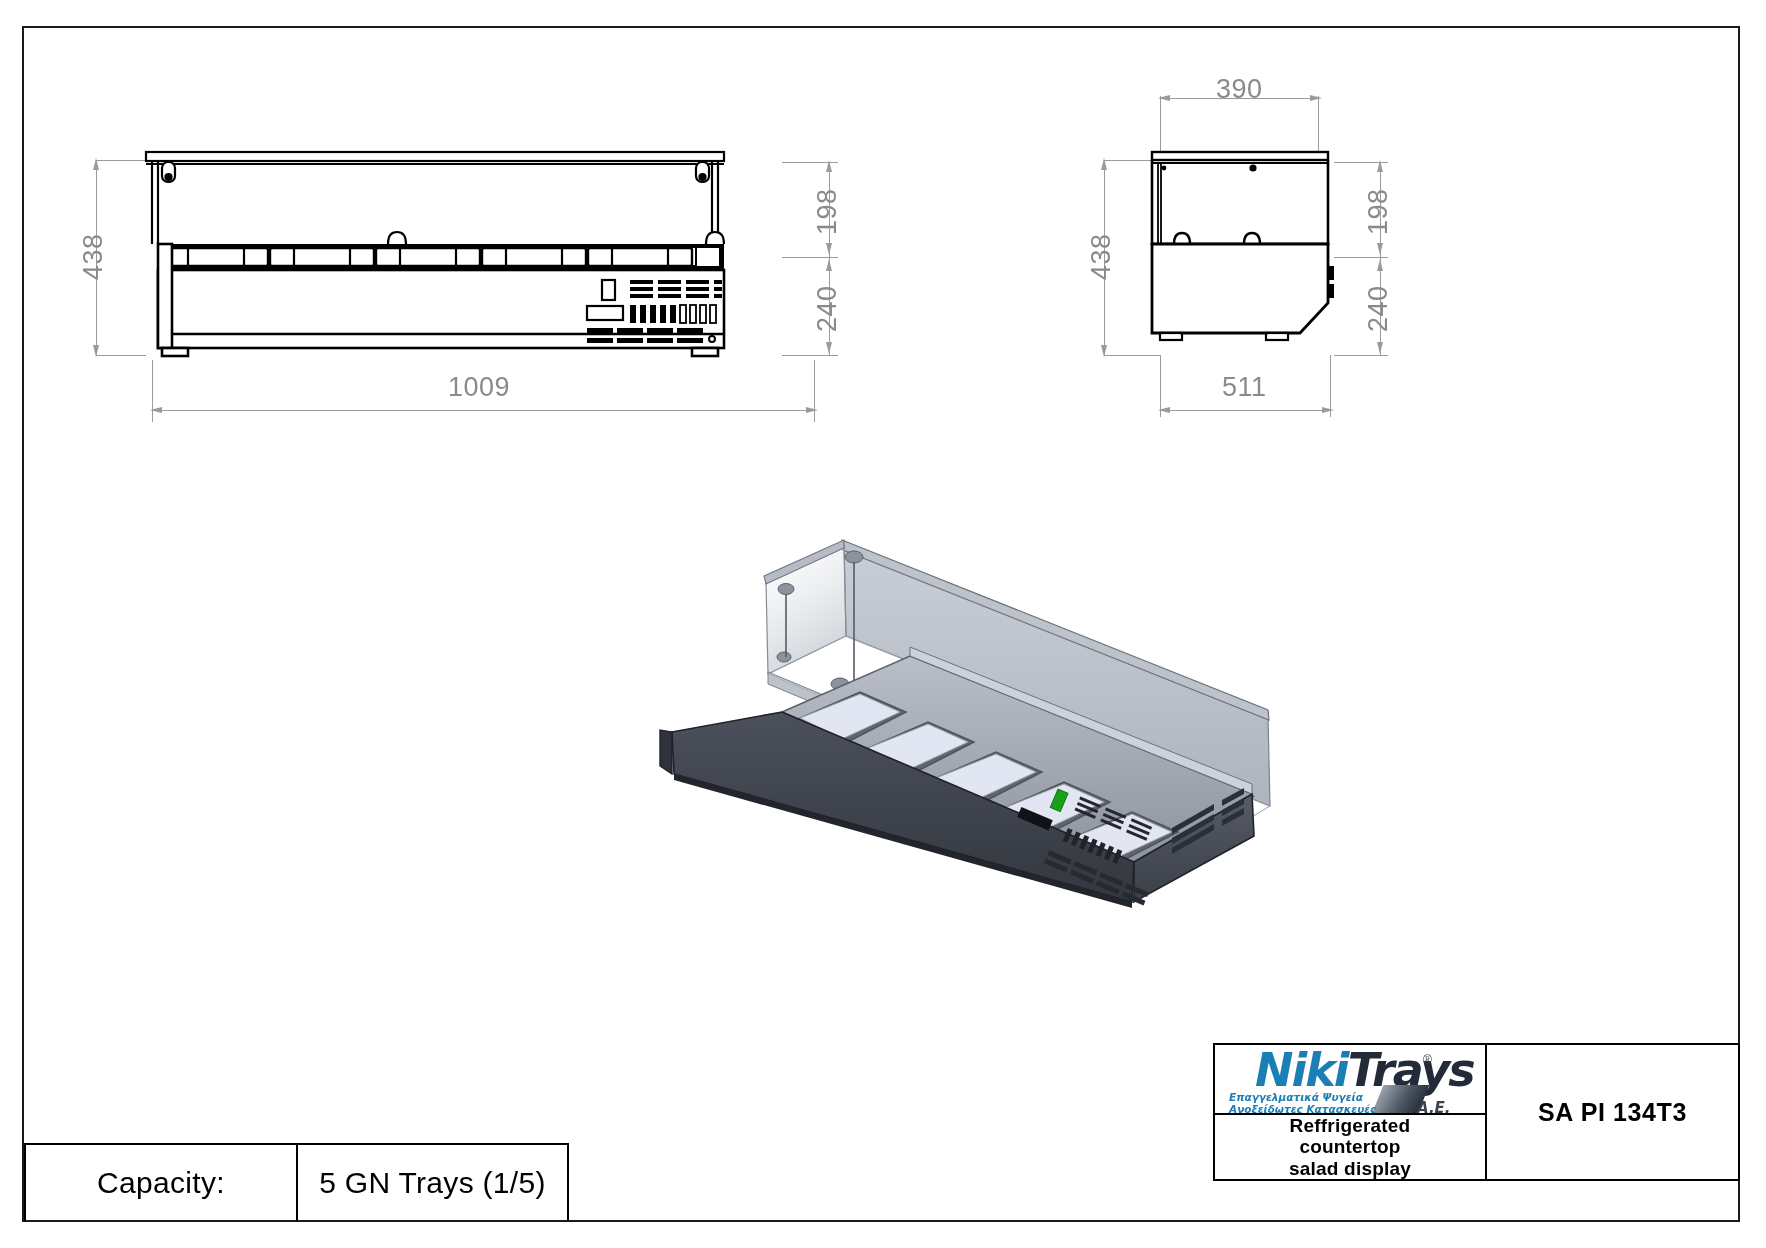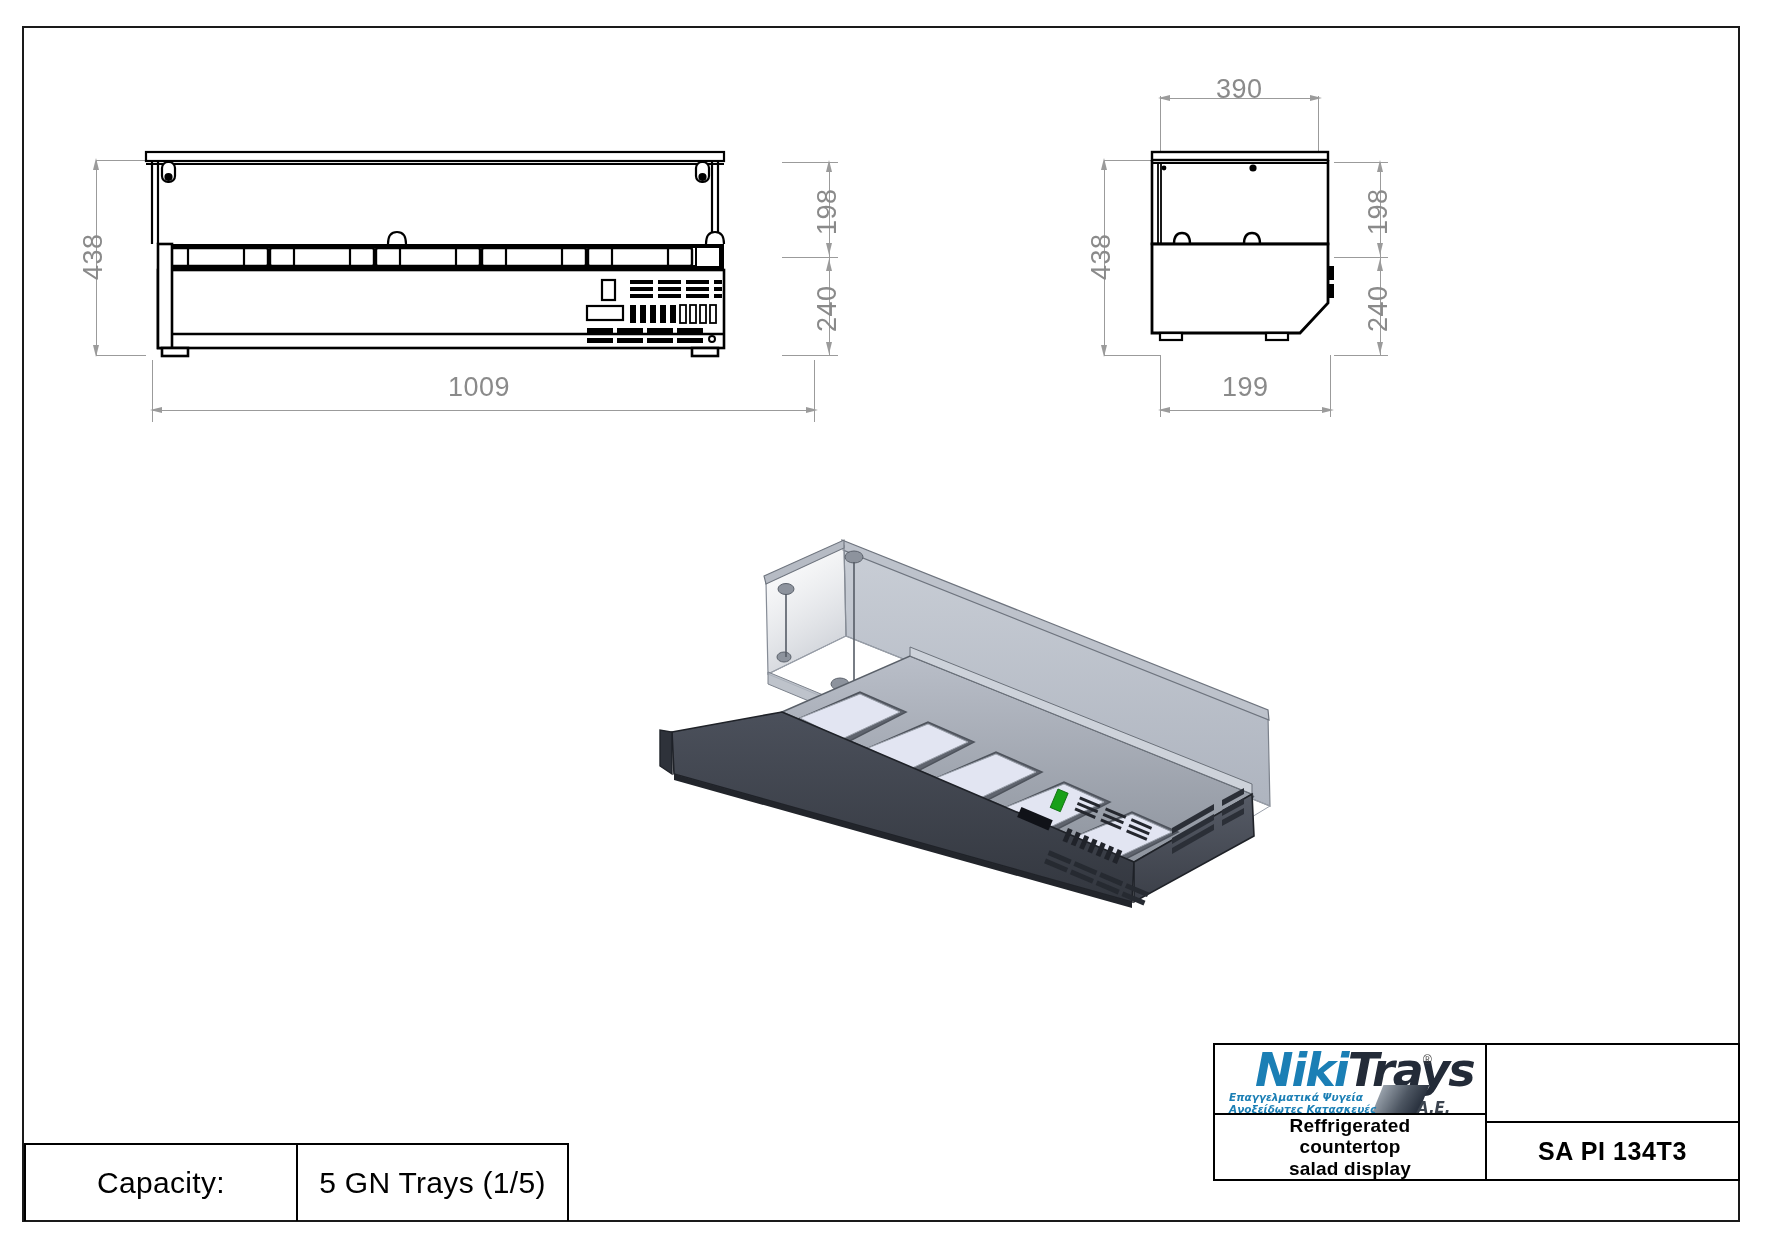"199" div.dim-txt { text: 199 -> 511 }
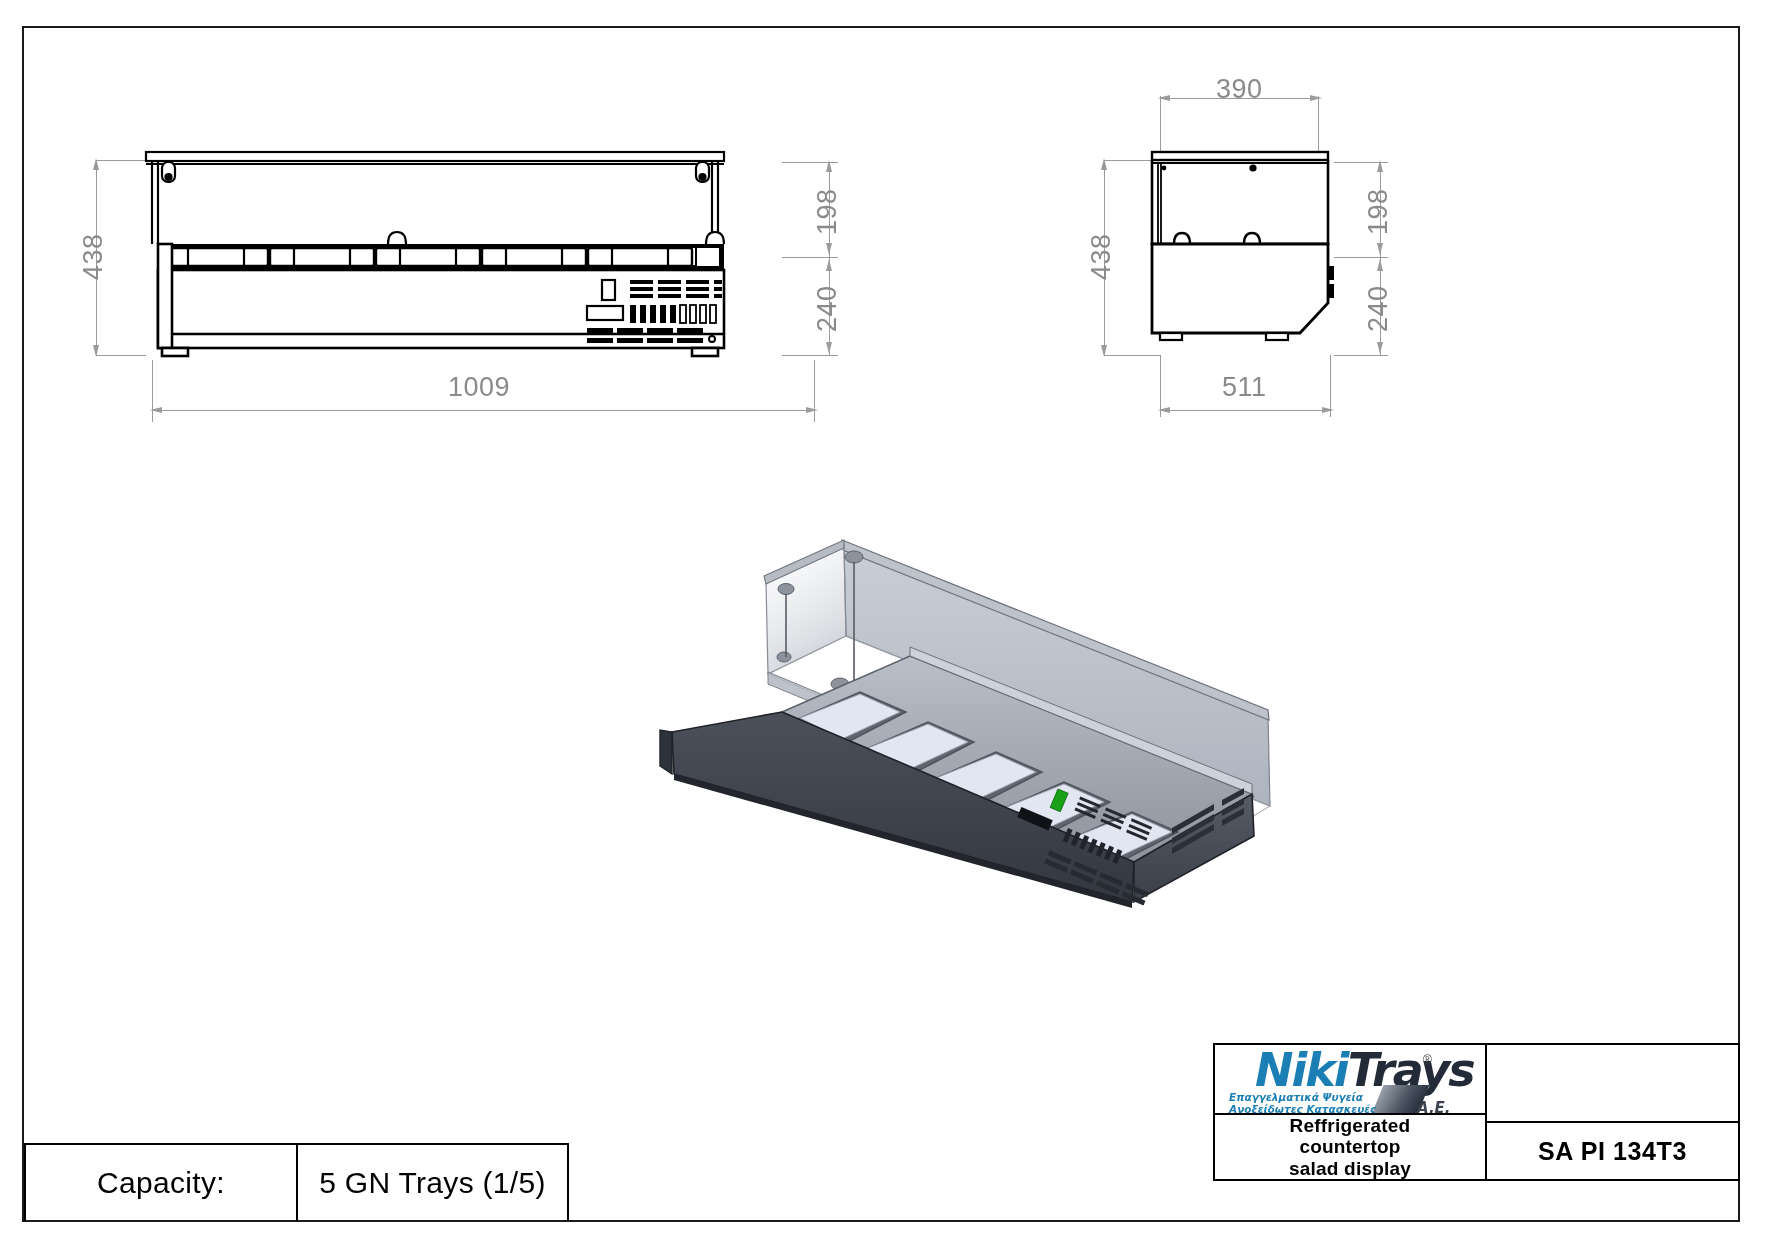"SA PI 134T3" #tb-right { flex-direction: column -> none }
